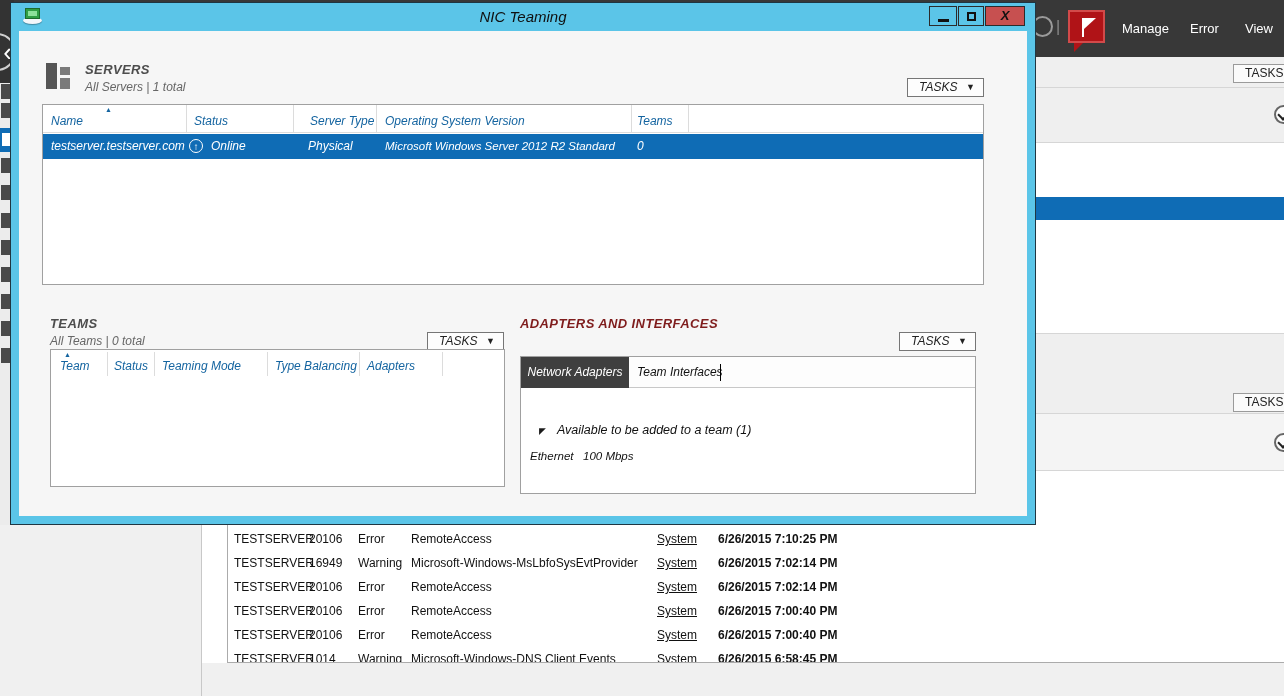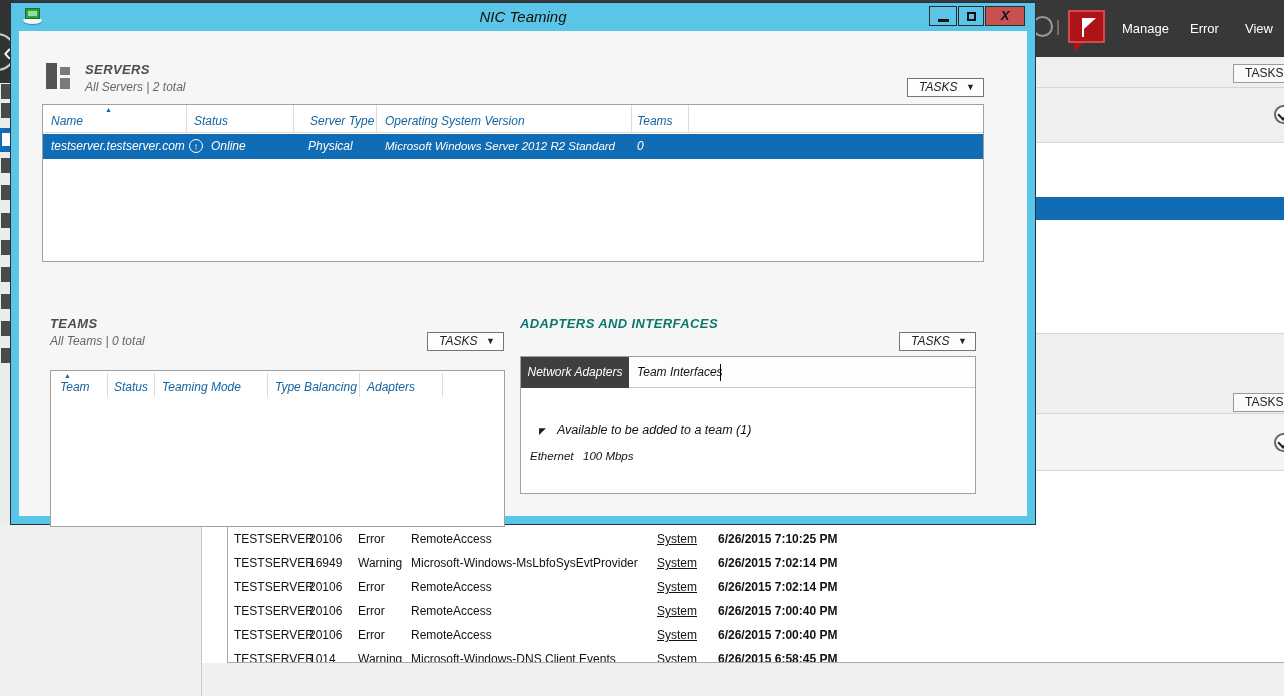"All Servers | 2 total" div.sec-sub { text: 2 -> 1 }
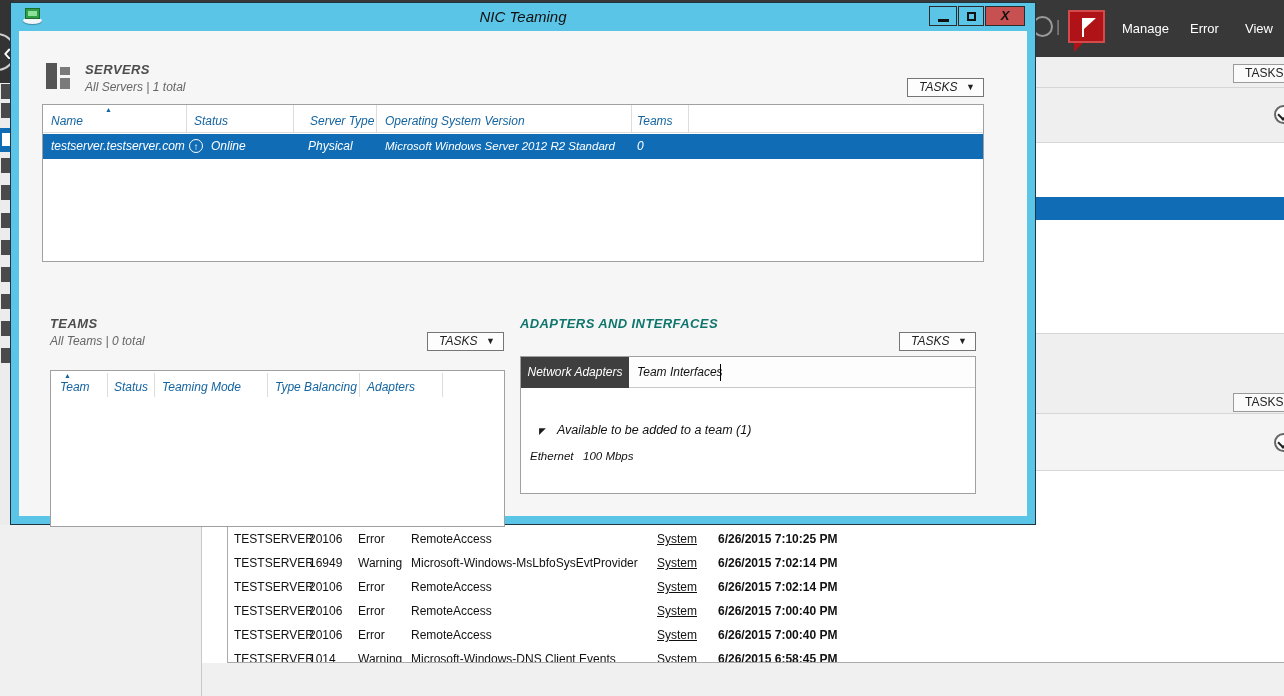"Name" div.tbl { height: 158px -> 181px }
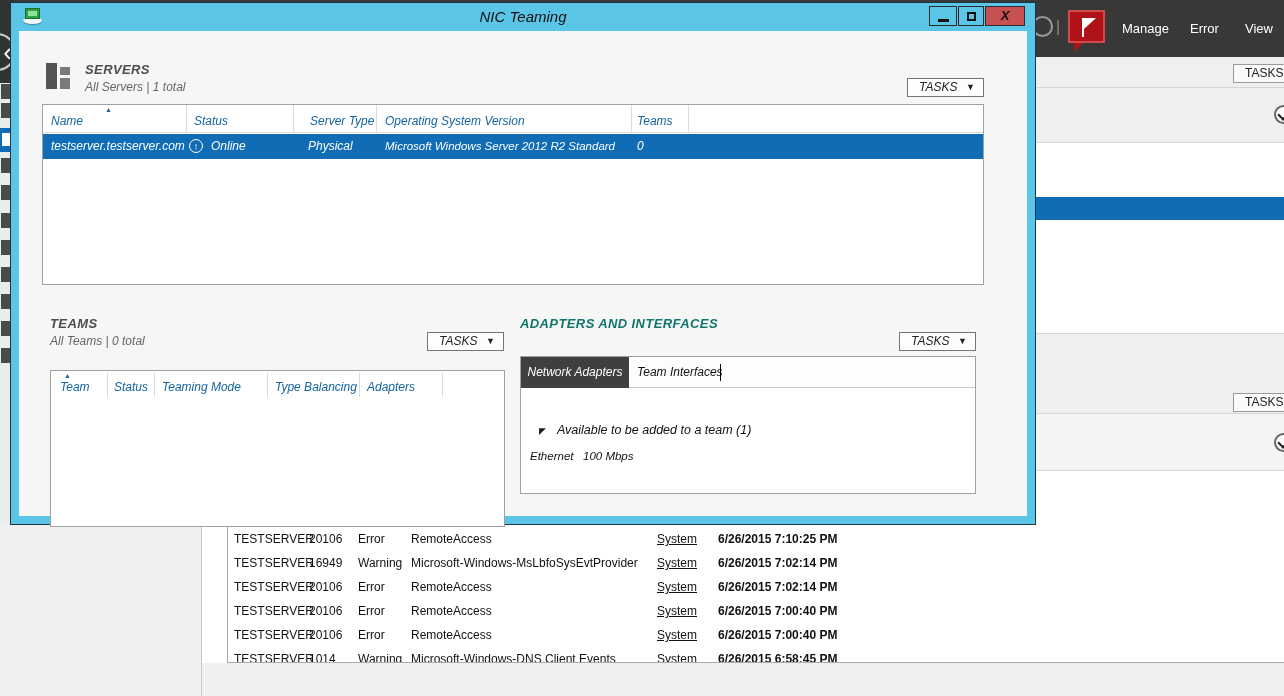"ADAPTERS AND INTERFACES" div.sec-head { color: #0f766e -> #7f1d1d }
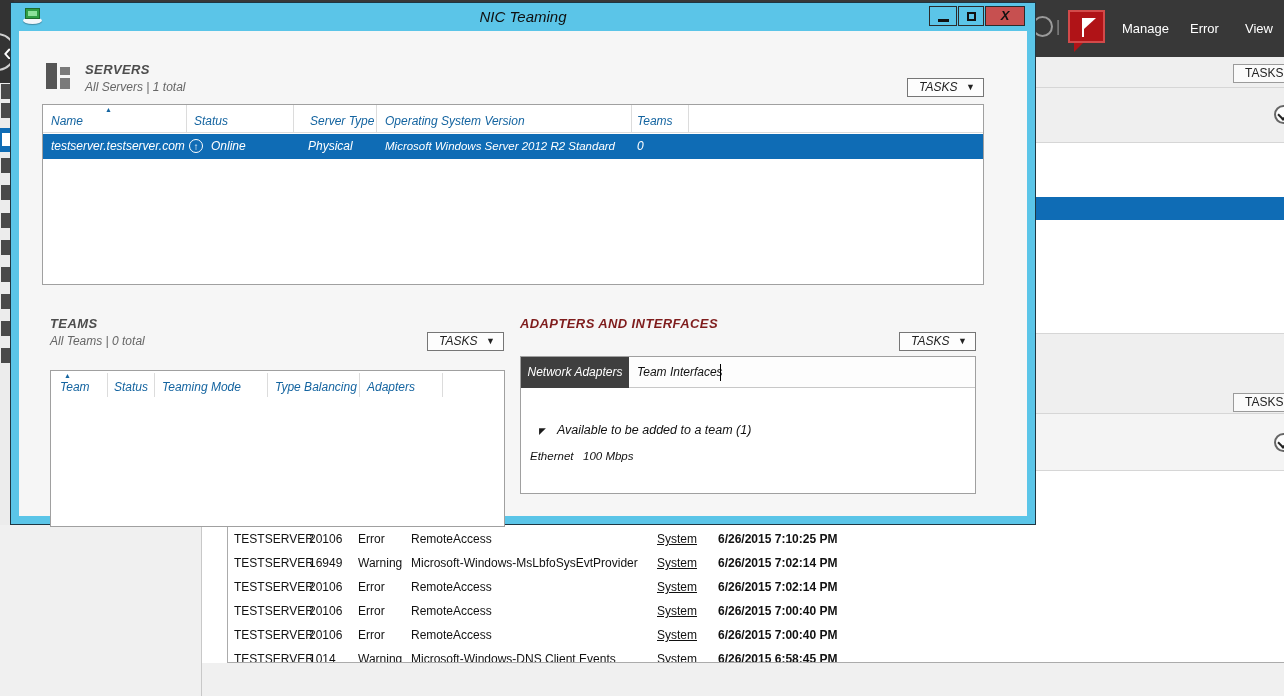"Team" div.tbl { height: 157px -> 138px; top: 339px -> 318px }
